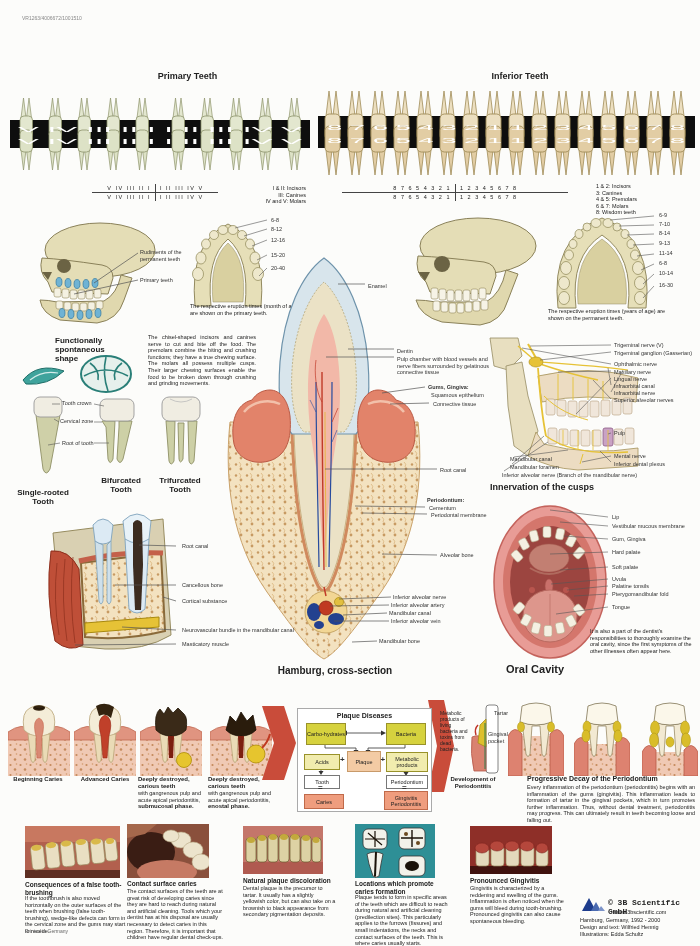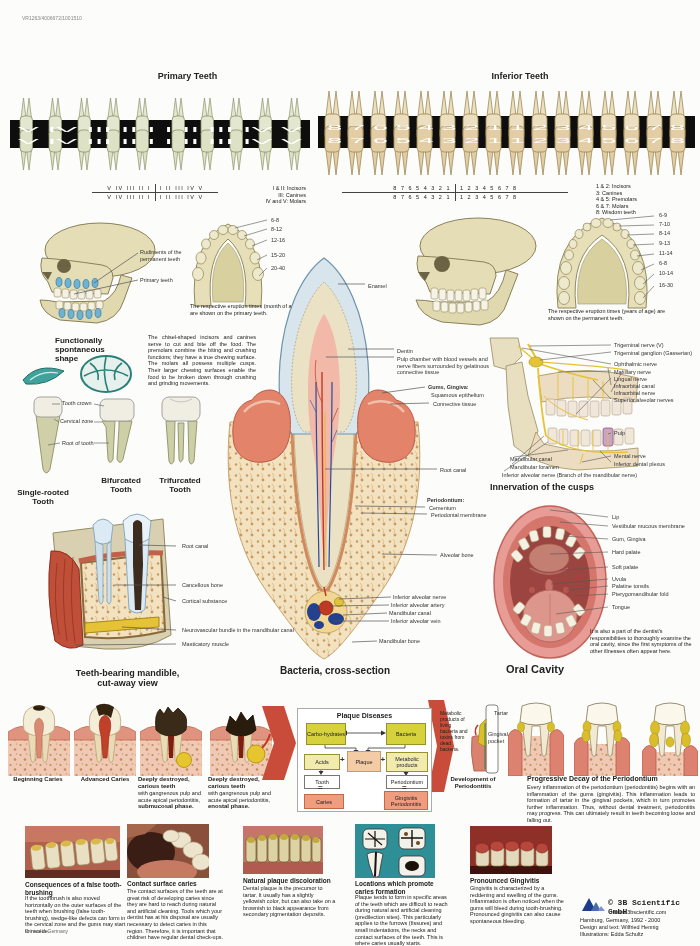"Teeth-bearing mandible," div.abs { html: <div>Teeth-bearing mandible, cut-away view</div> -> none }
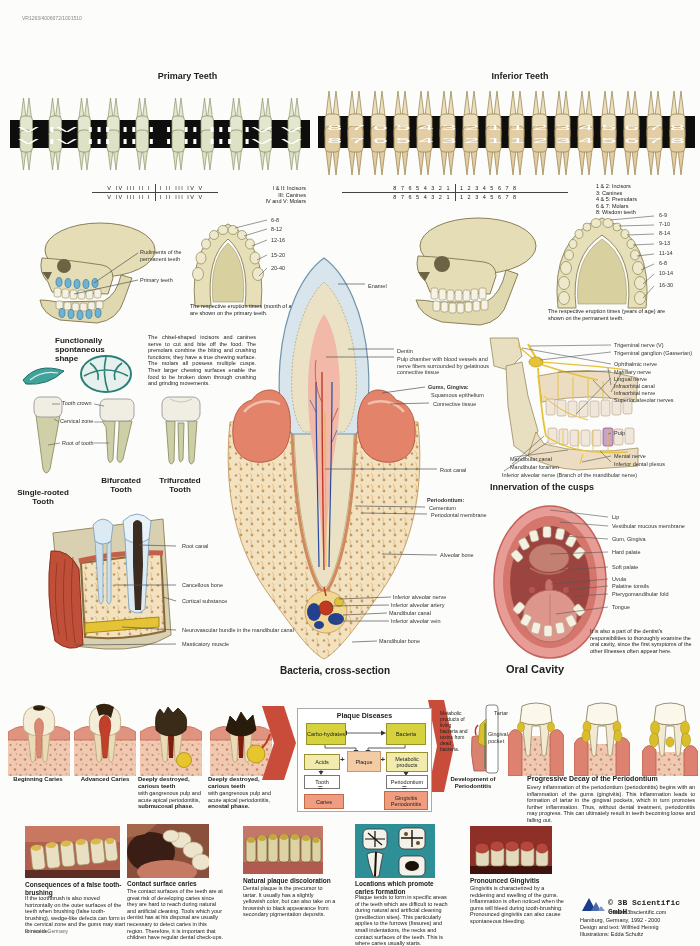"Bacteria, cross-section" div.abs { text: Bacteria -> Hamburg }
